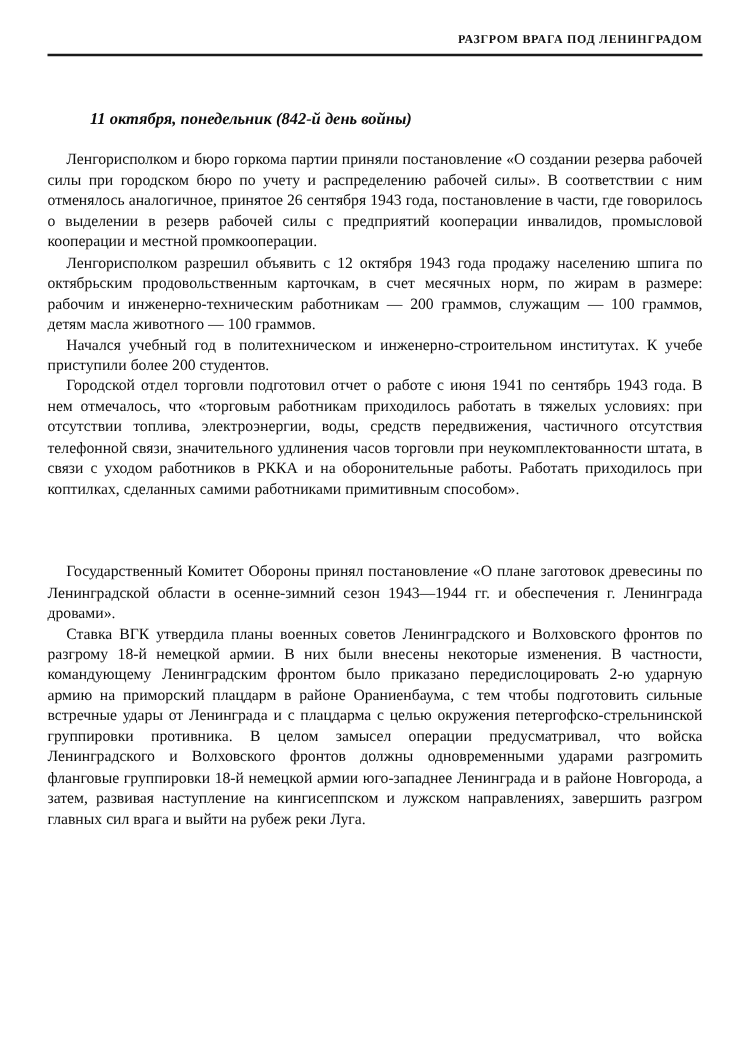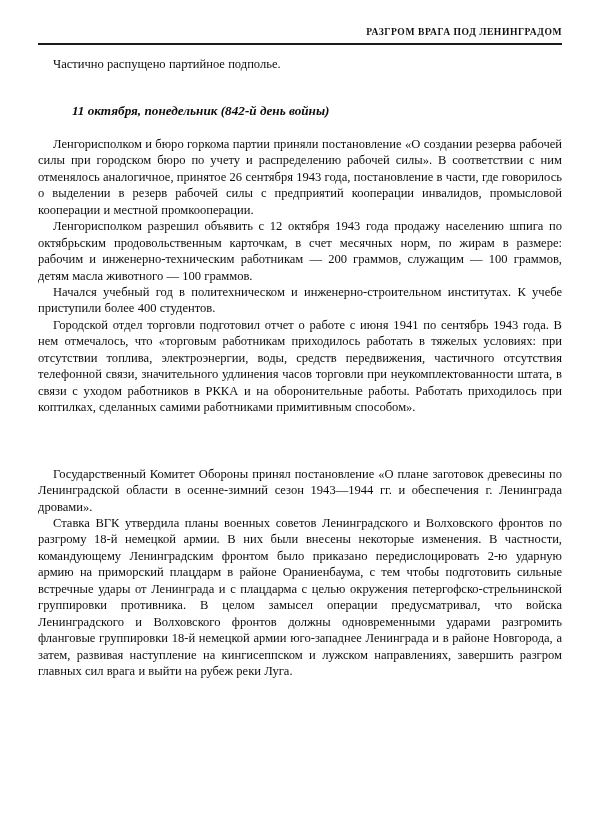"Частично распущено партийное подполье." p.body { html: <p>Частично распущено партийное подполье.</p> -> none }
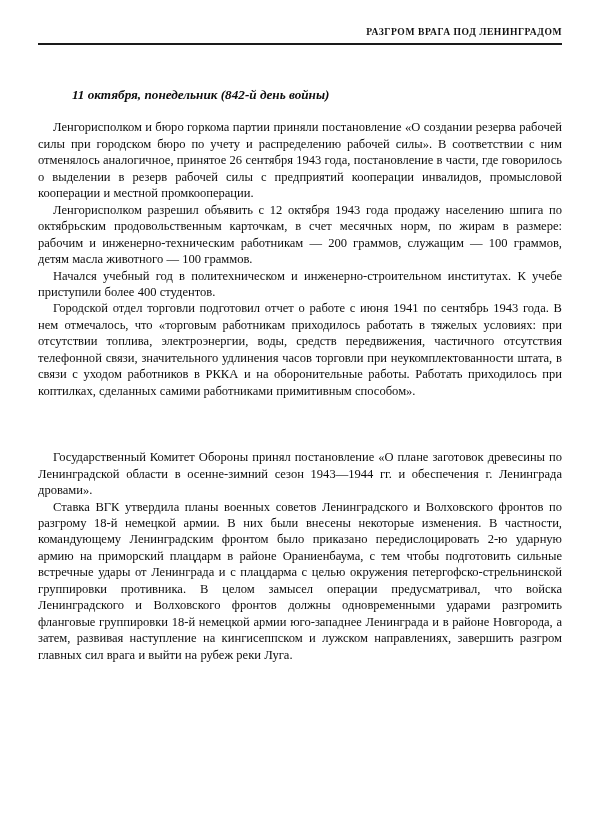"Начался учебный год в политехническом" p.body { text: 400 -> 200 }
